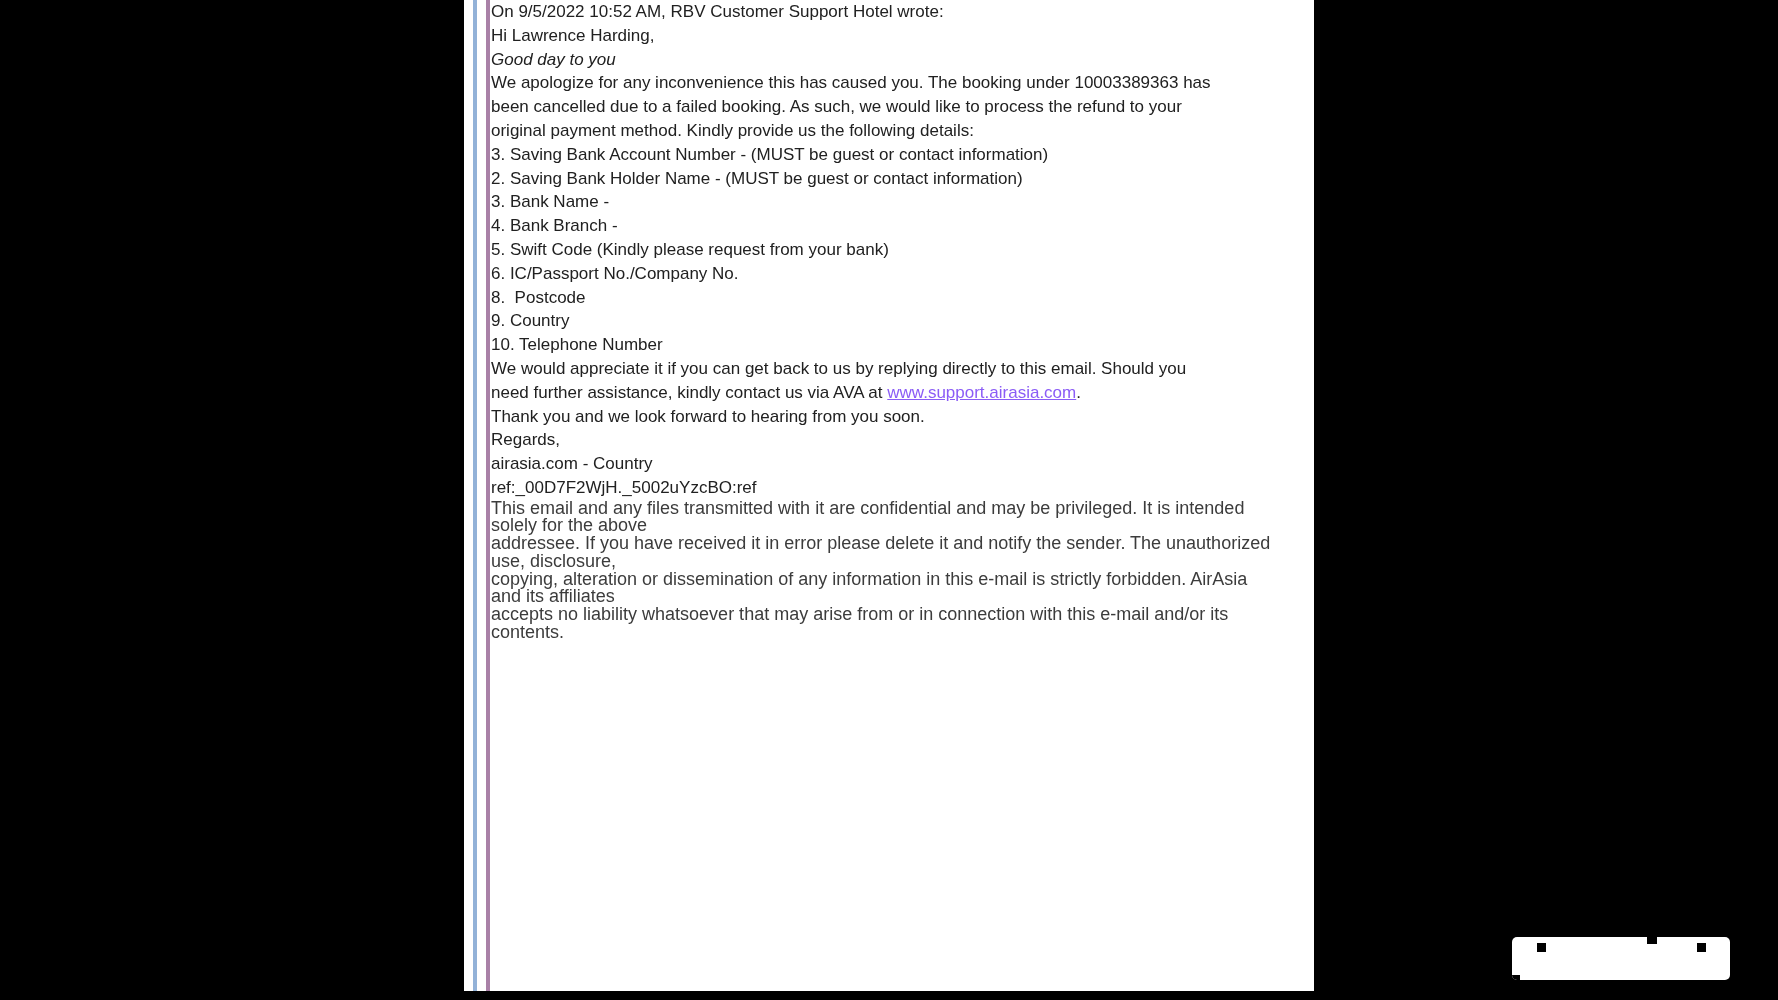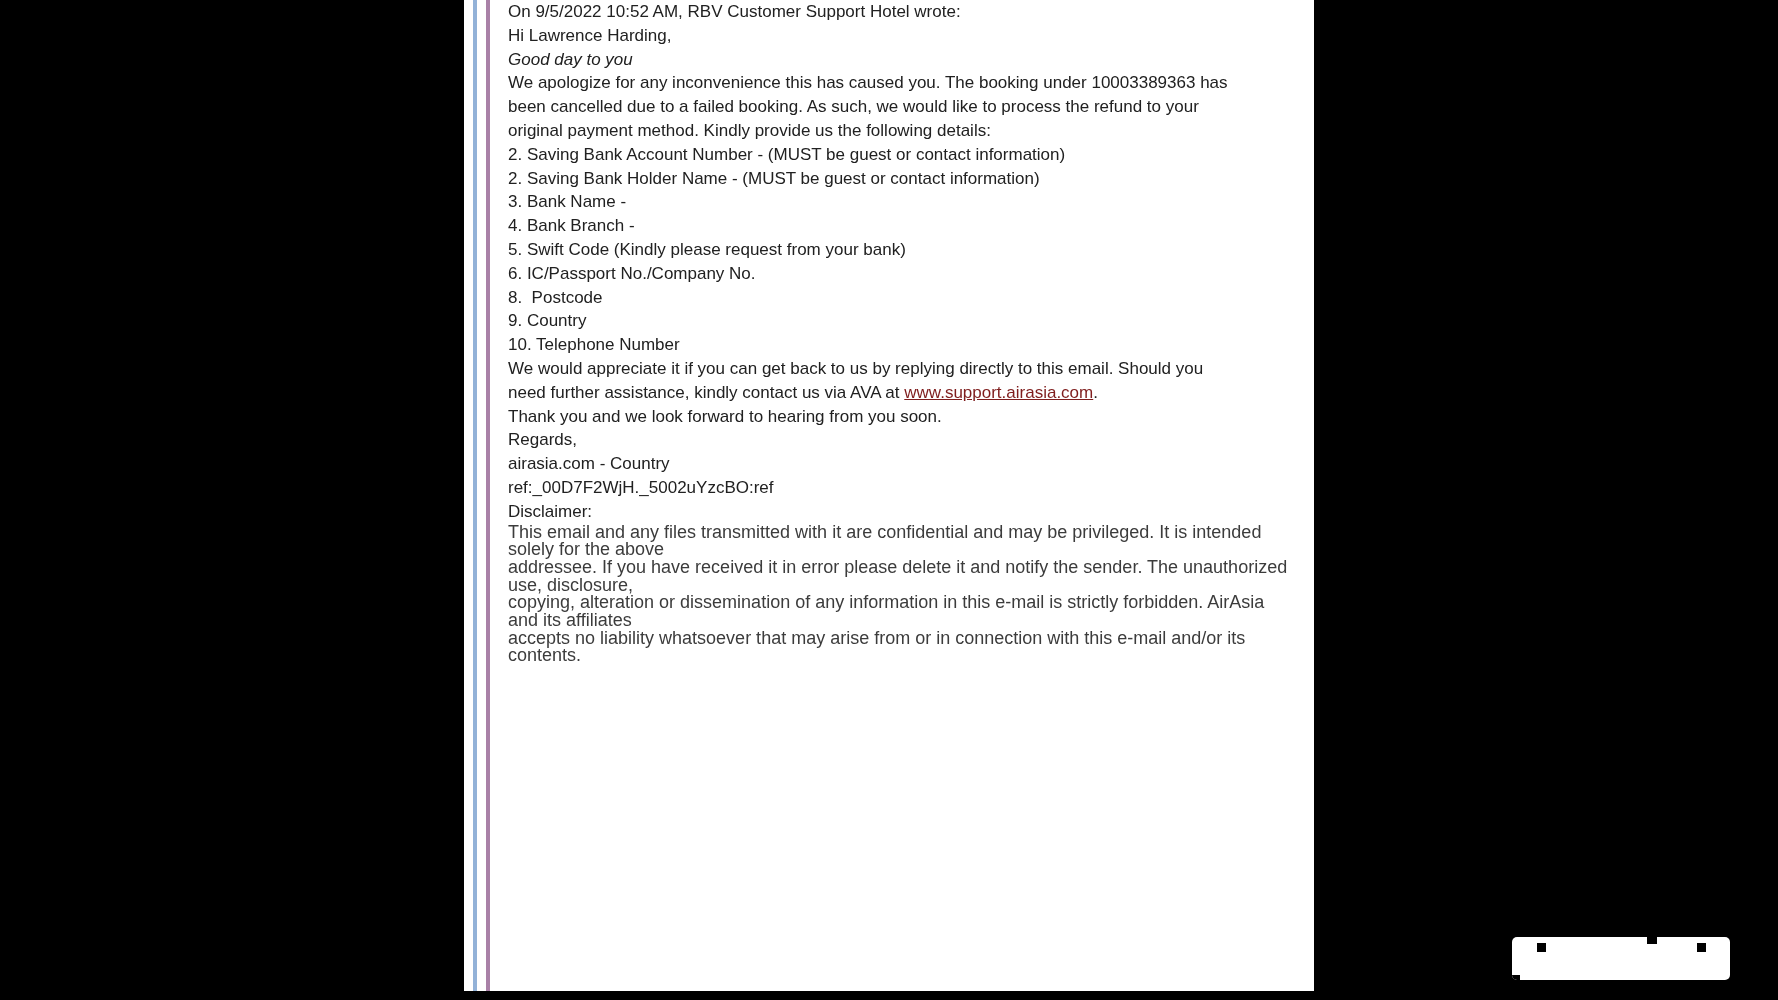"On 9/5/2022 10:52 AM, RBV" .email-content { left: 44px -> 27px }
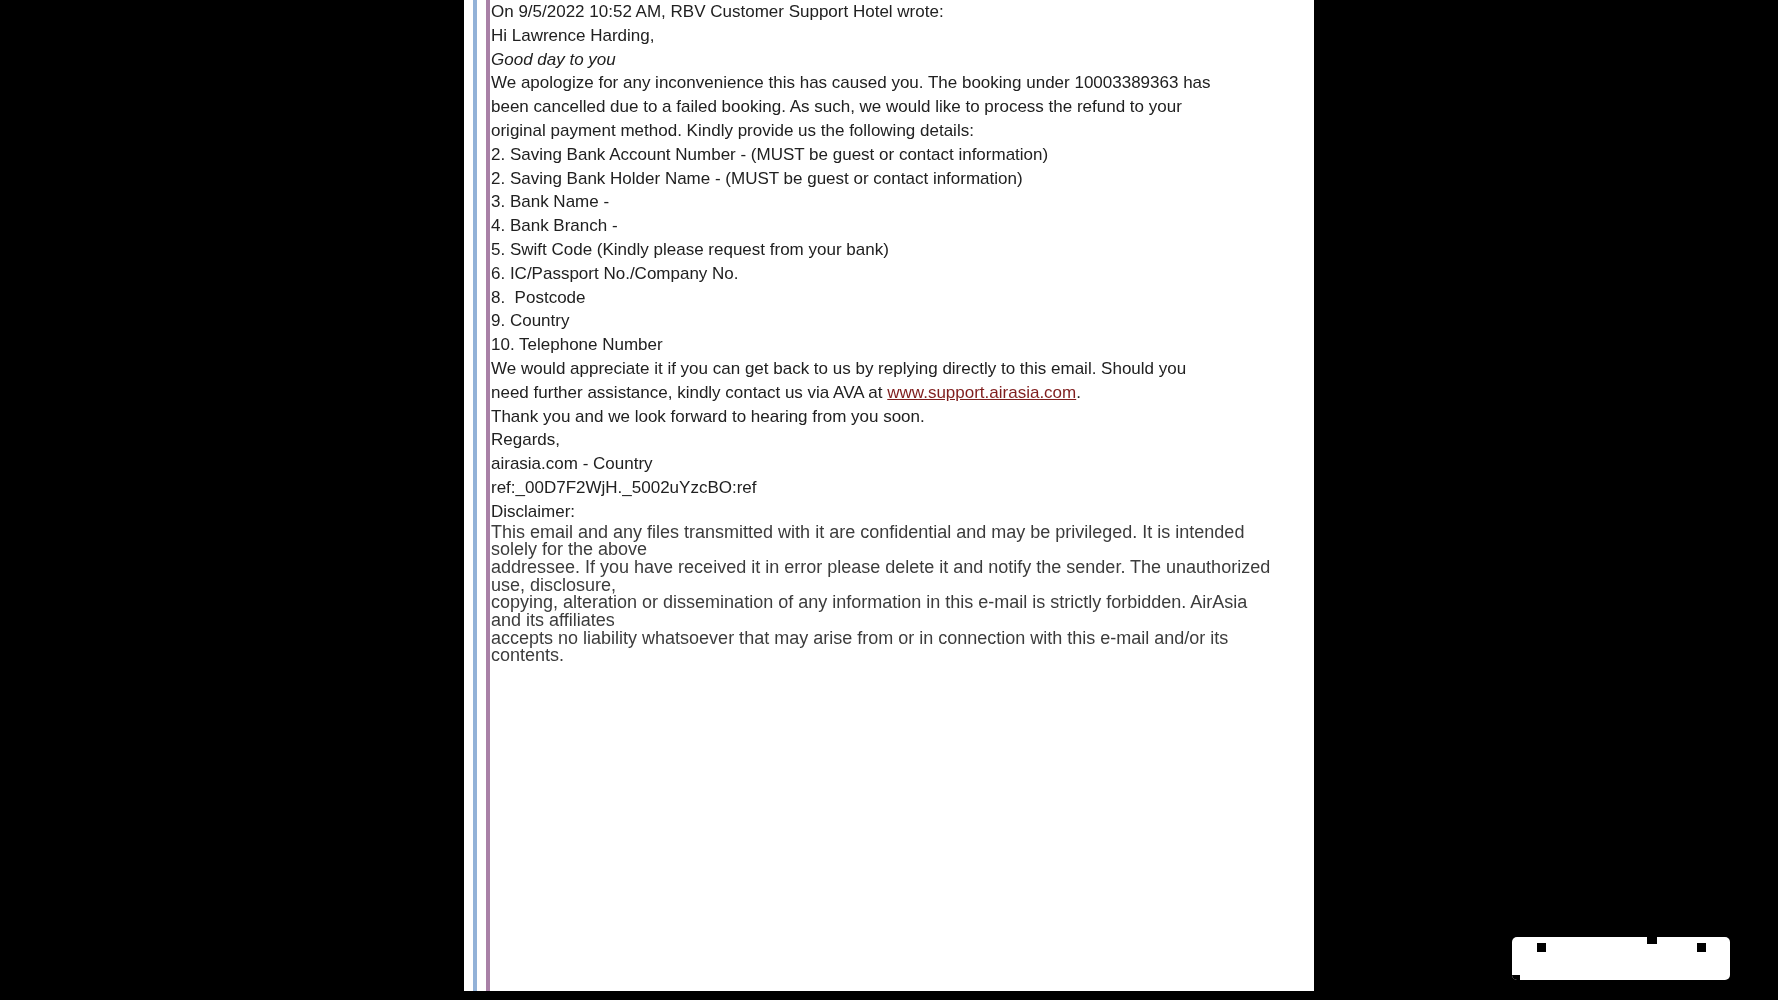"2. Saving Bank Account Number" div.prew { text: 2 -> 3 }
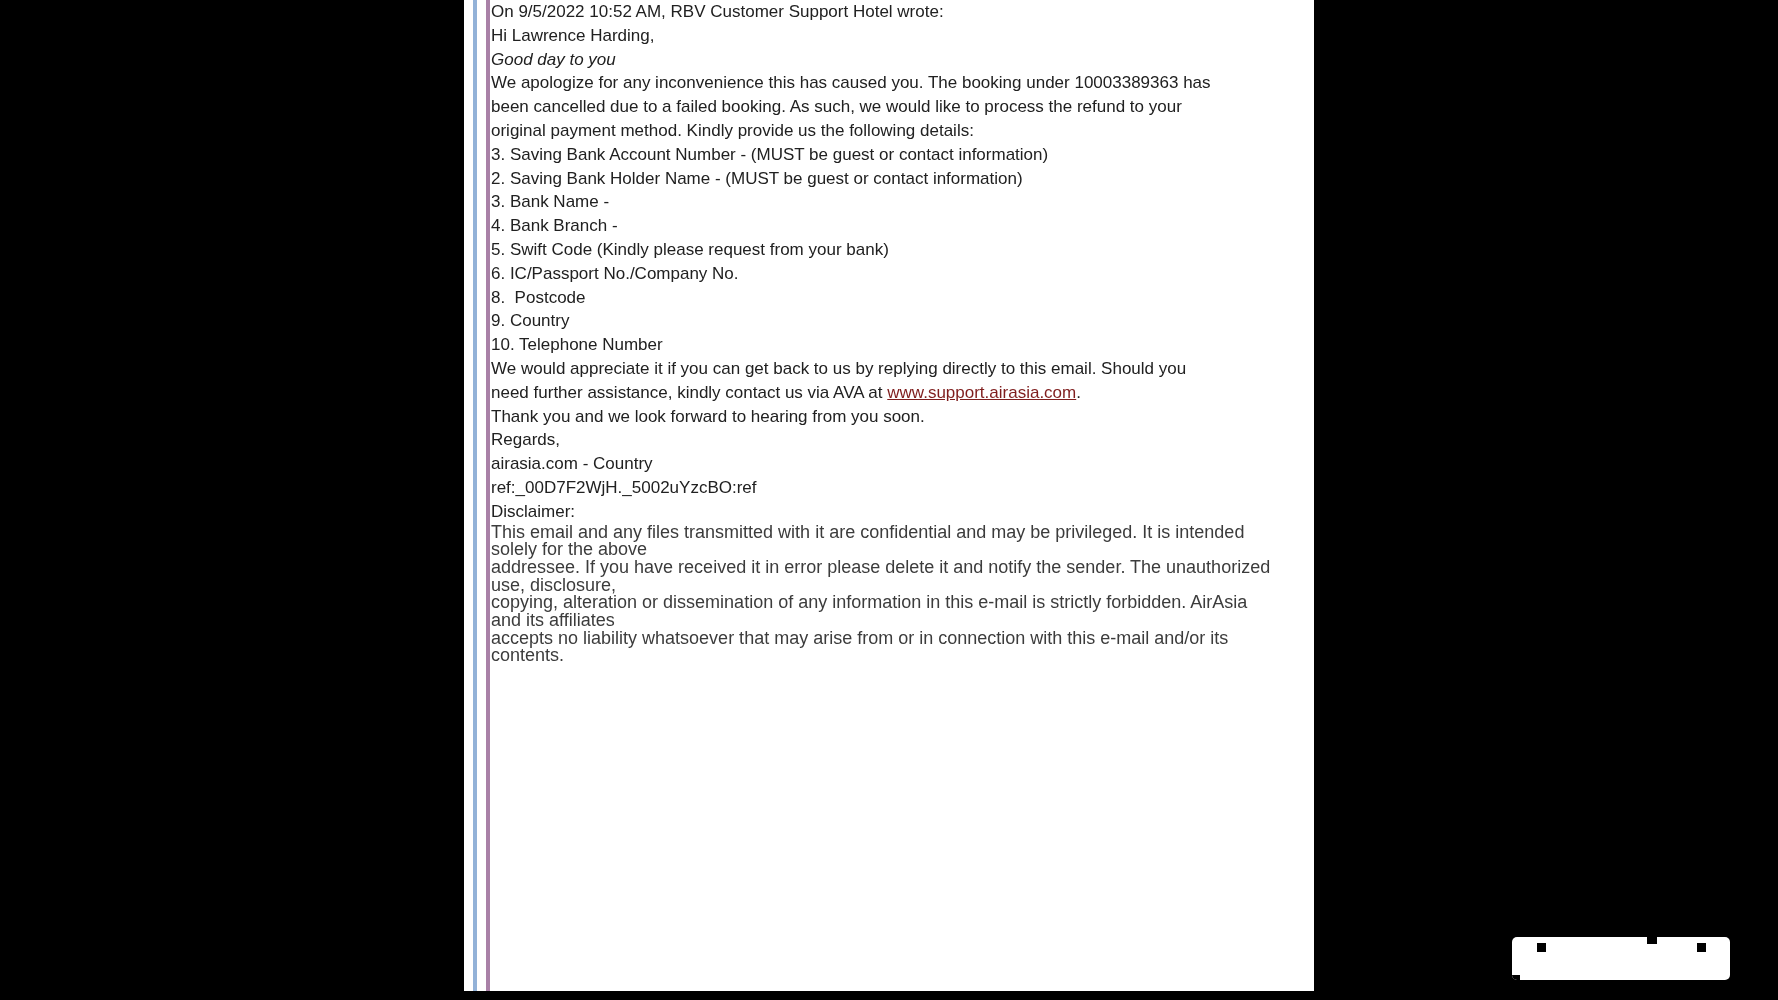"www.support.airasia.com" a.support-link { color: #7f1d1d -> #8b5cf6 }
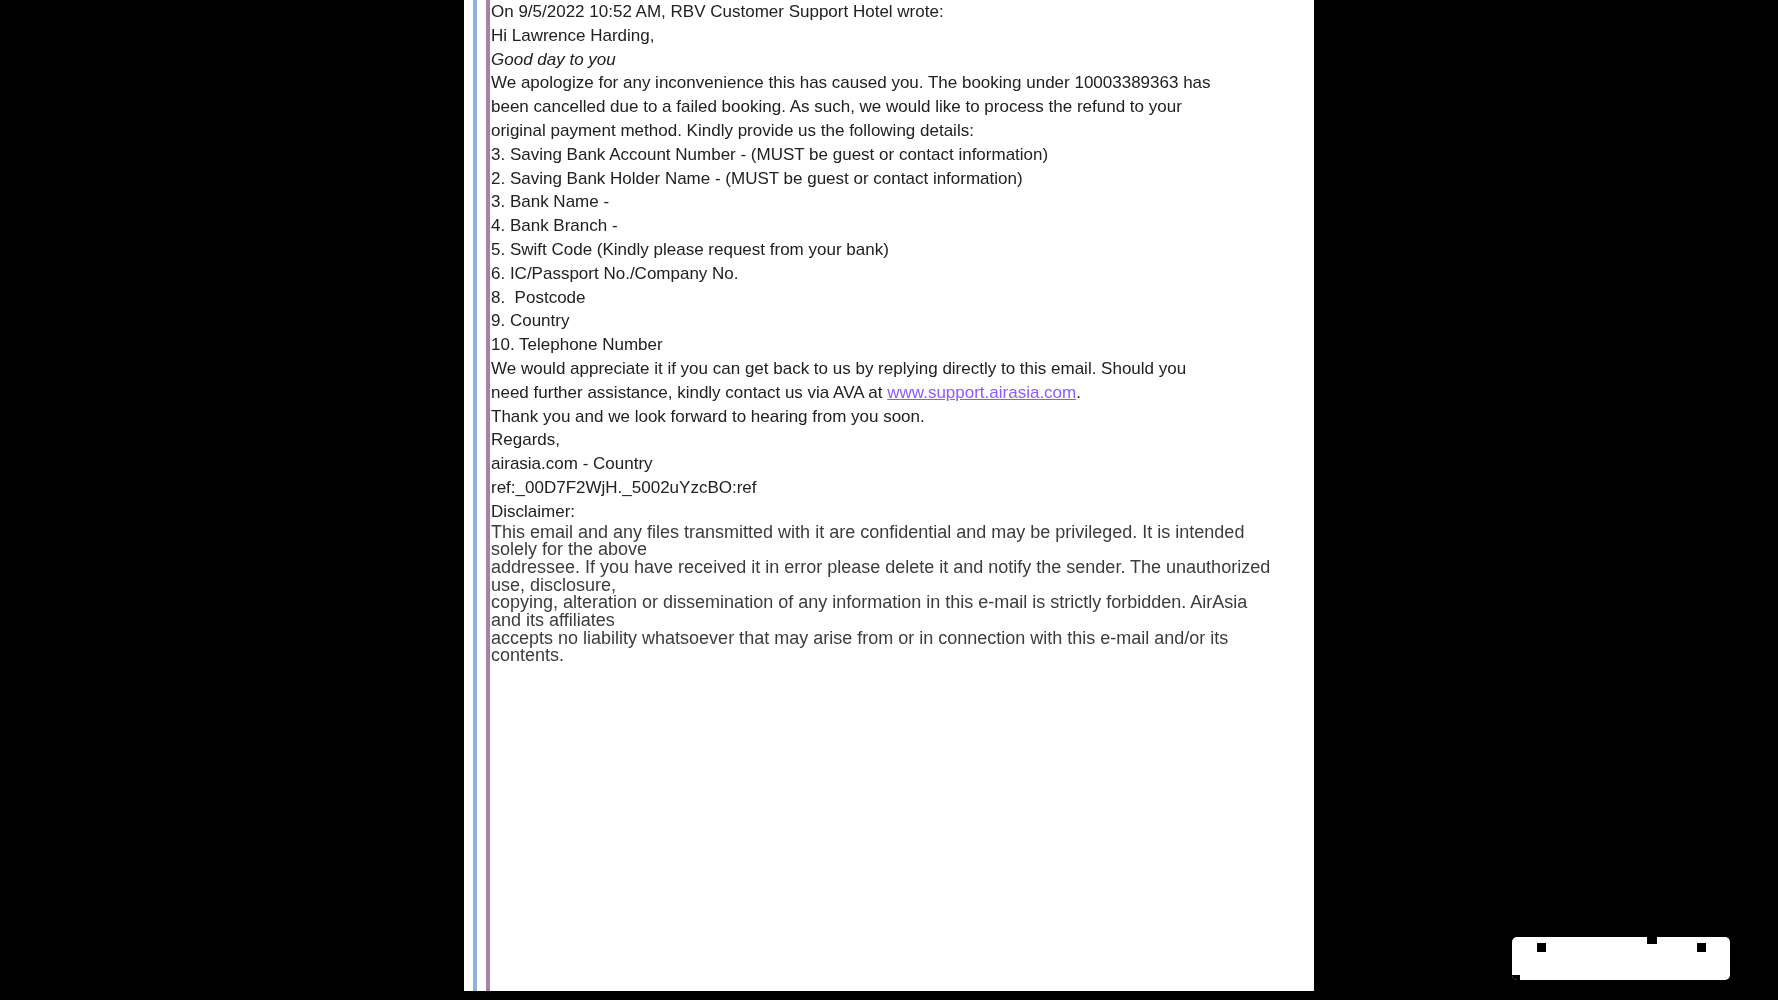"Disclaimer:" div.disclaimer-label { html: <div>Disclaimer:</div> -> none }
